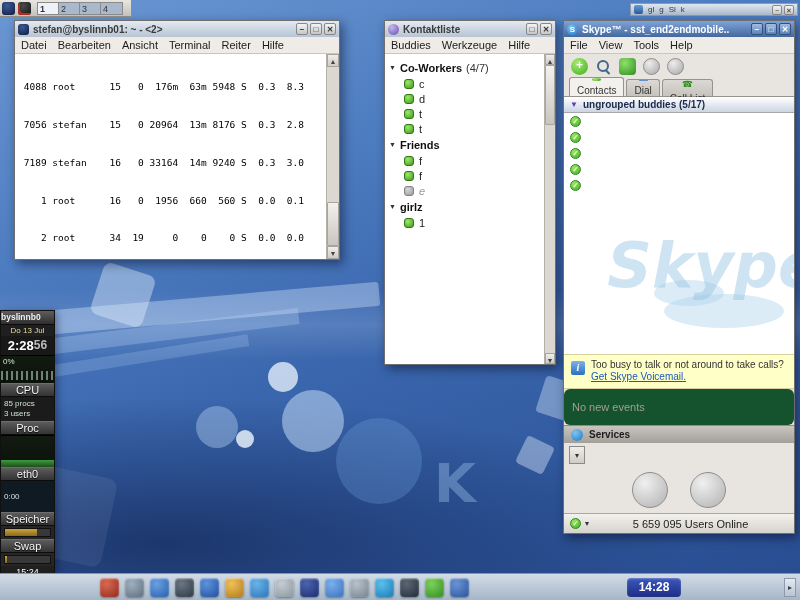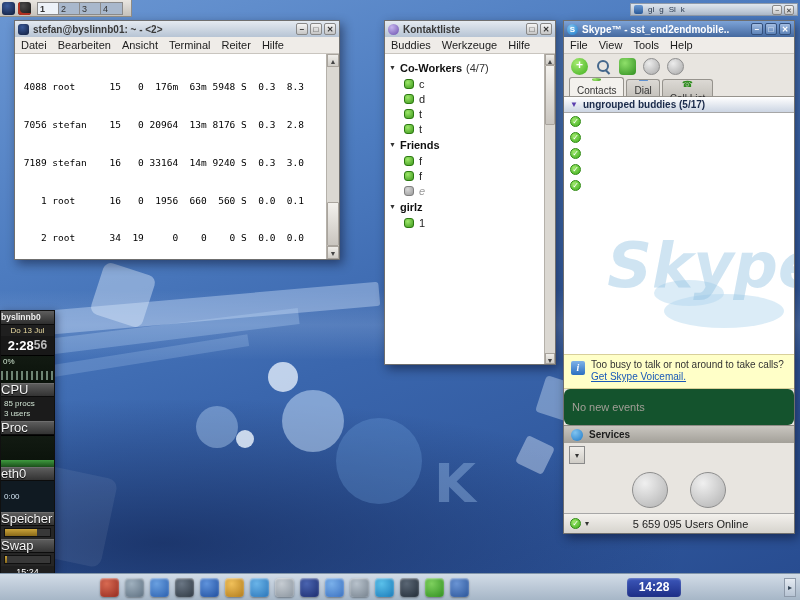"CPU" .gk-band { font-size: 13px -> 11px; text-align: none -> center }
